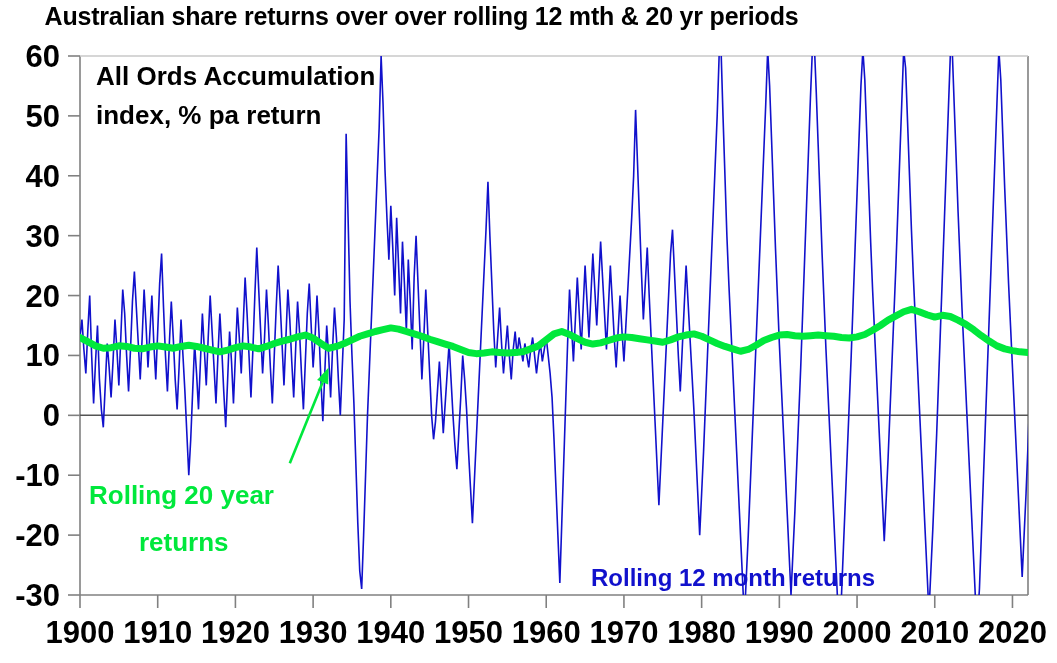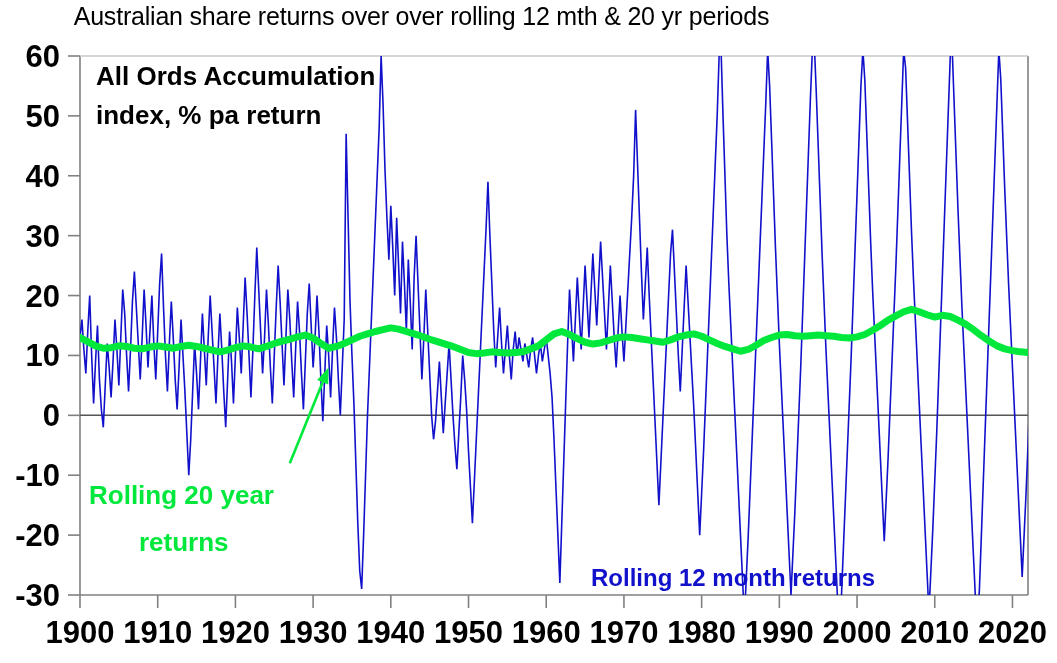"Australian share returns over over" #chart-title { font-weight: normal -> bold }
